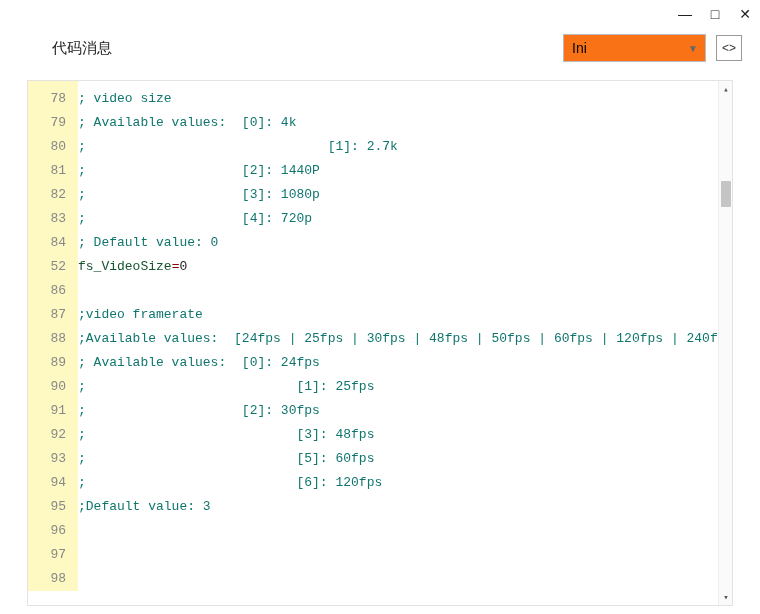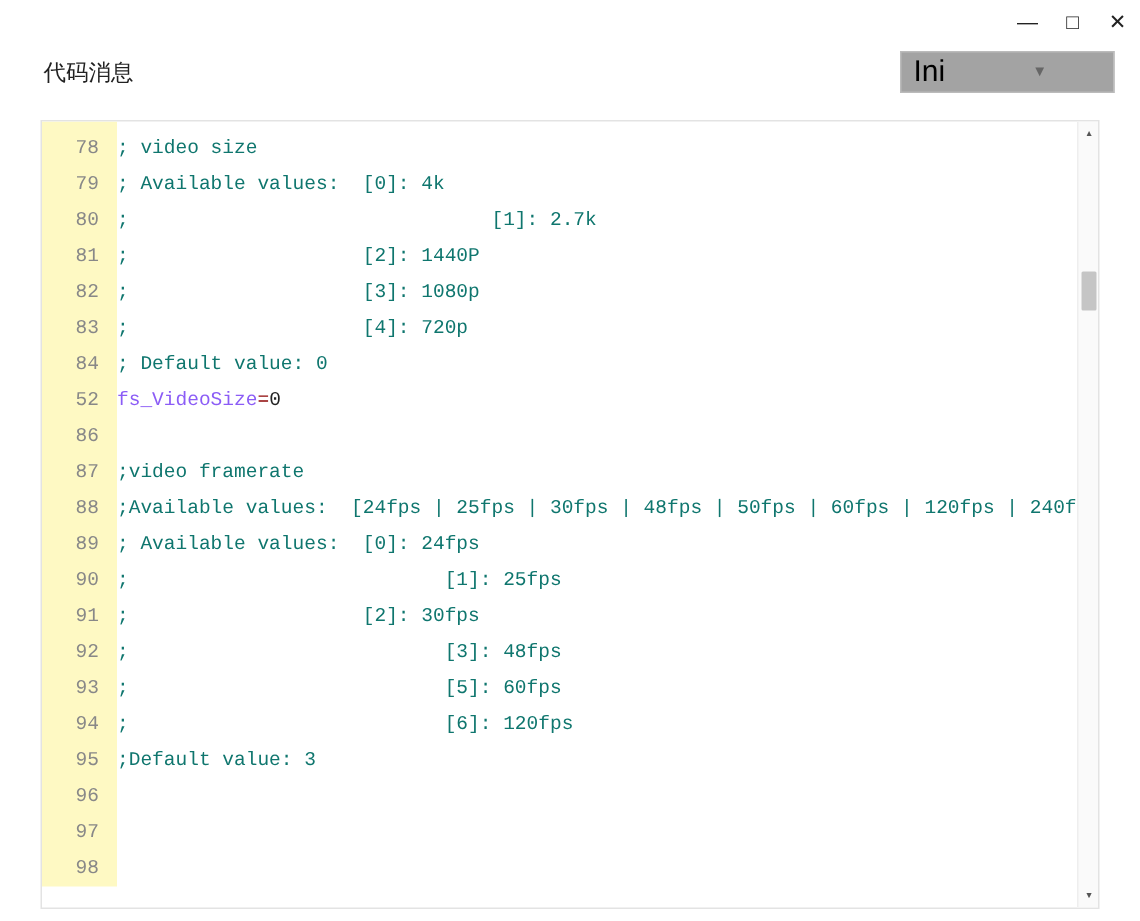"代码消息" .header { padding: 0 18px 0 29px -> 0 18px 0 52px }
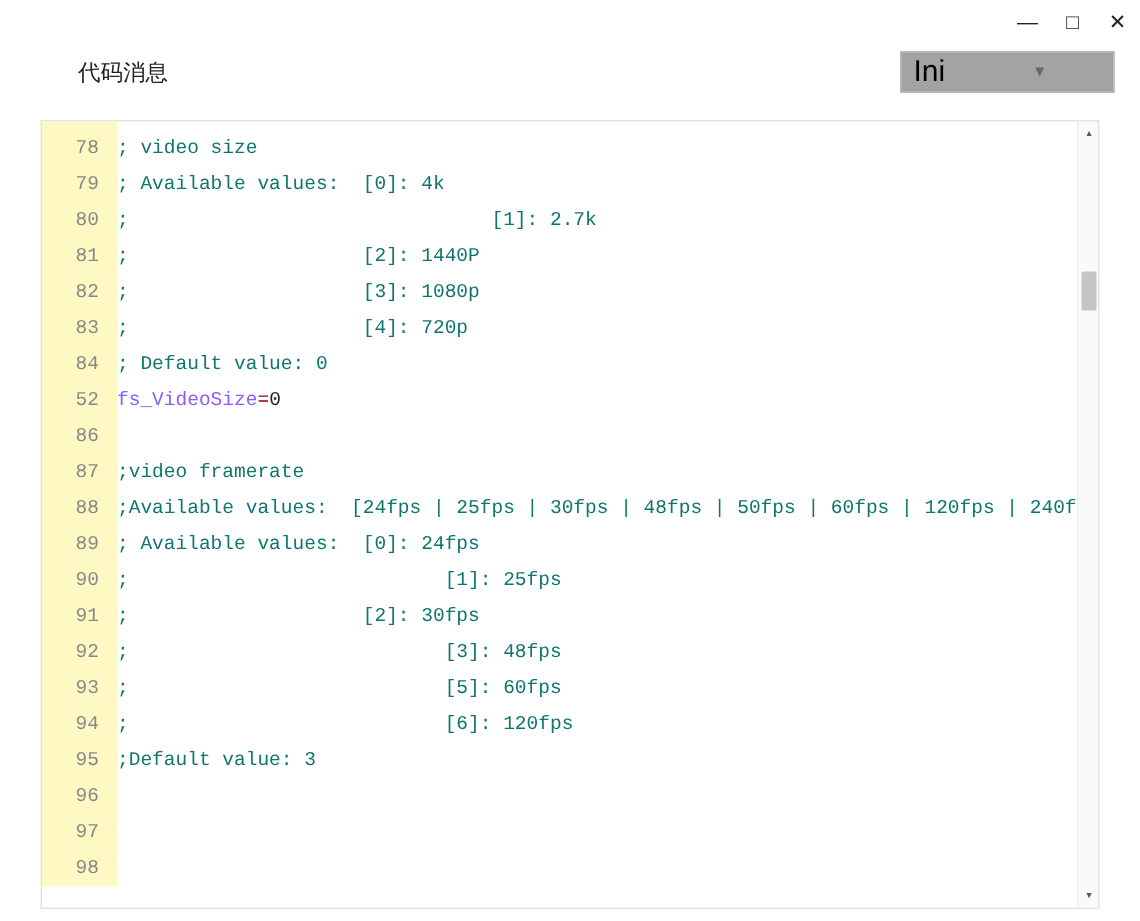"Ini" .lang-select select { background: #a3a3a3 -> #f97316; font-size: 20px -> 14px; margin-left: 37px -> none }
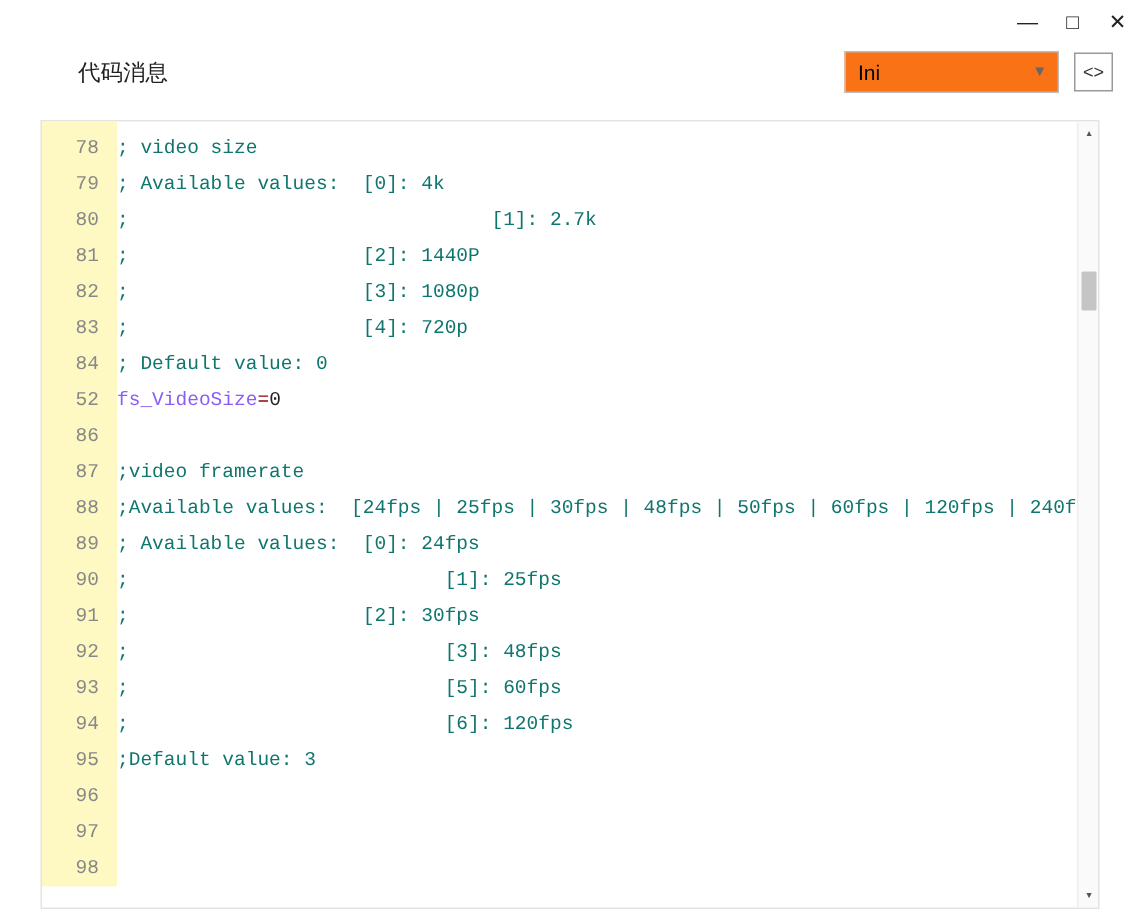"fs_VideoSize" .key { color: #8b5cf6 -> #14532d }
